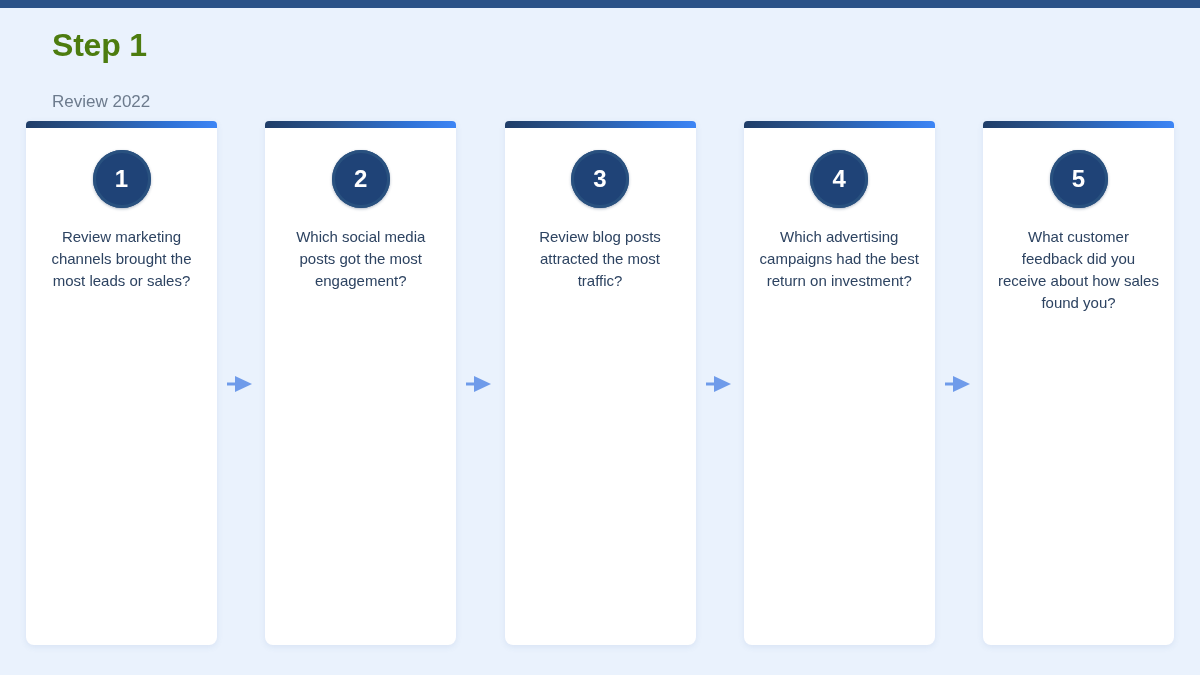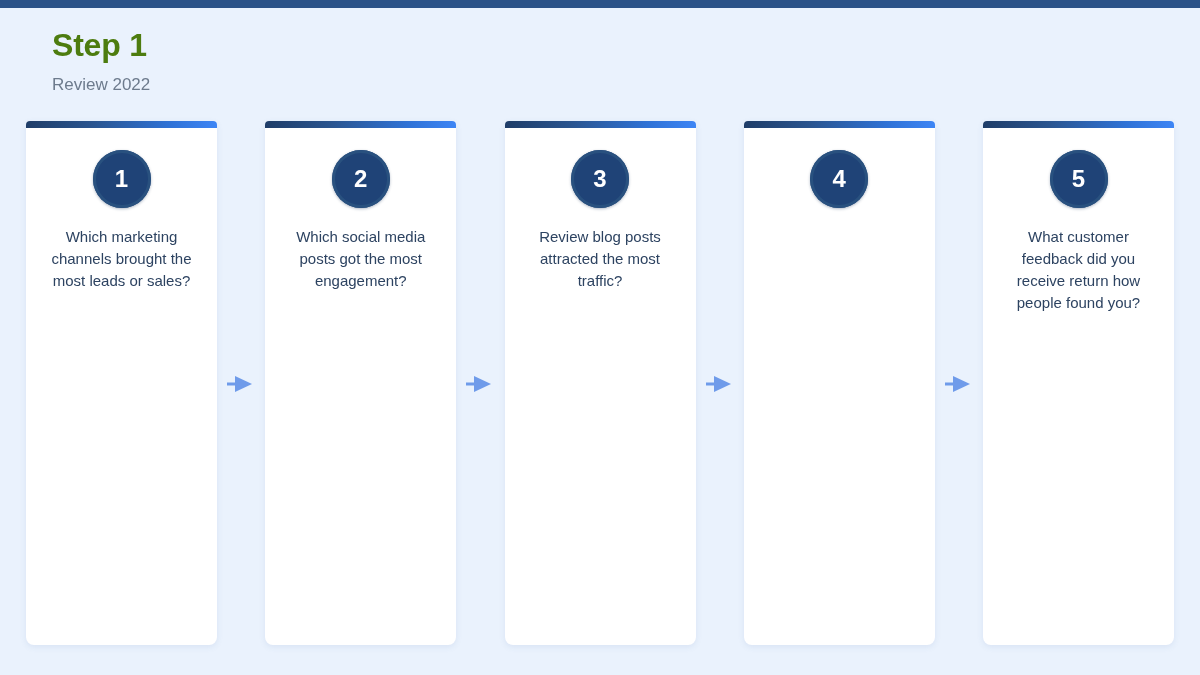"Review 2022" .page-subtitle { margin: 10px 0 0 0 -> 27px 0 0 0 }
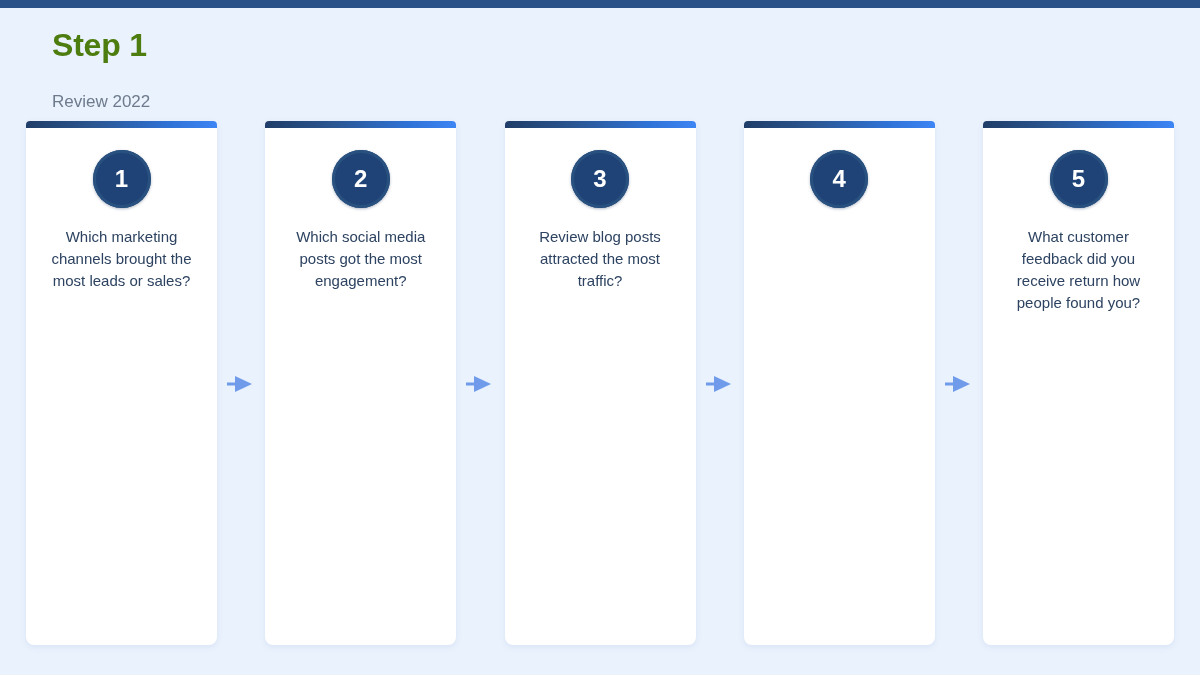"Which marketing channels brought the" div.card-question { text: Which -> Review }
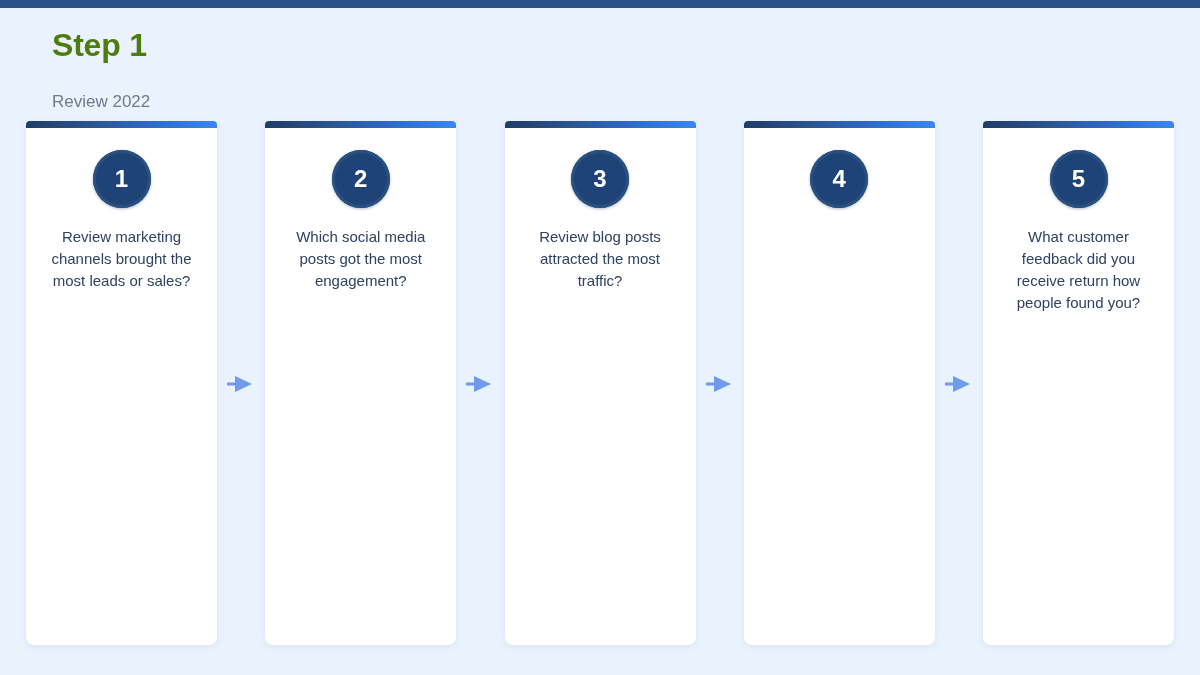"Which advertising campaigns had the" div.card-question { html: none -> <div>Which advertising campaigns had the best return on investment?</div> }
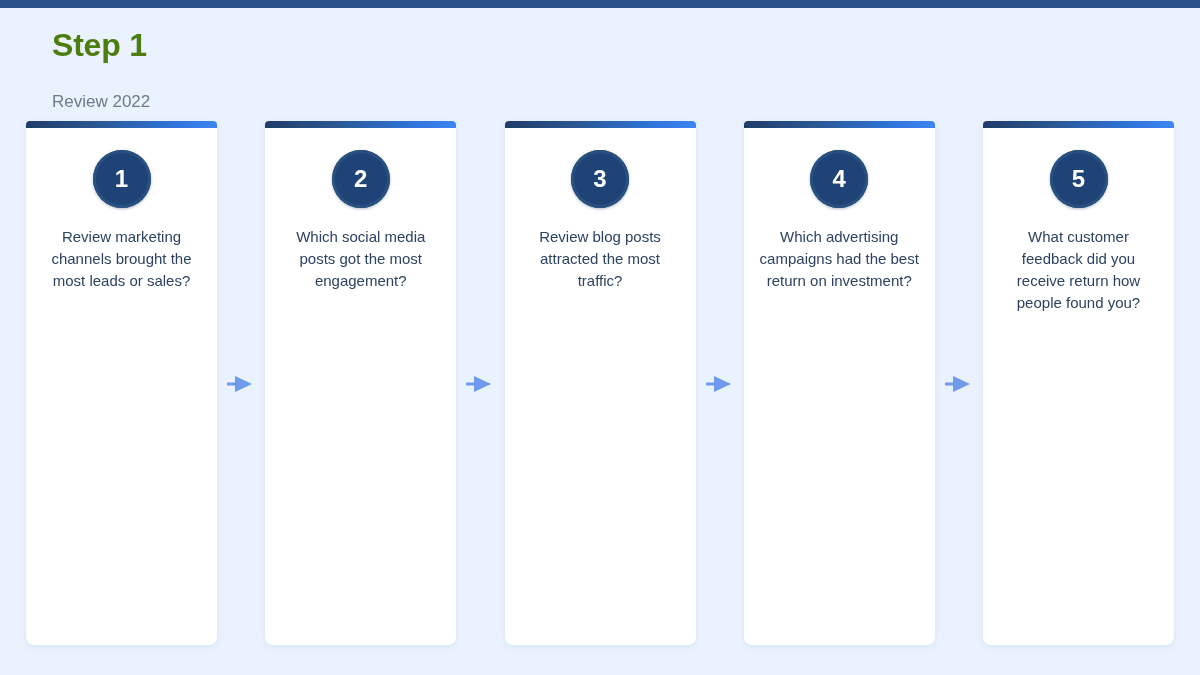"What customer feedback did you" div.card-question { text: return how people -> about how sales }
